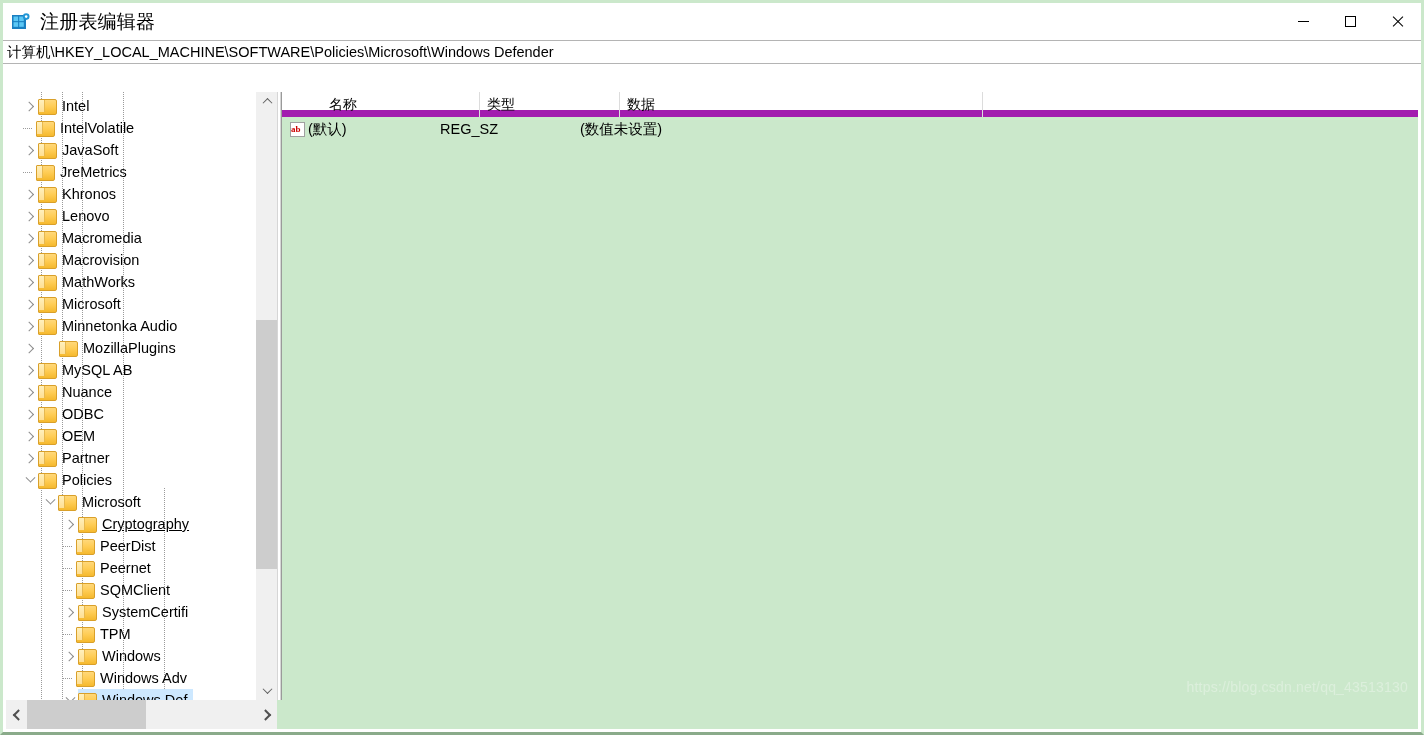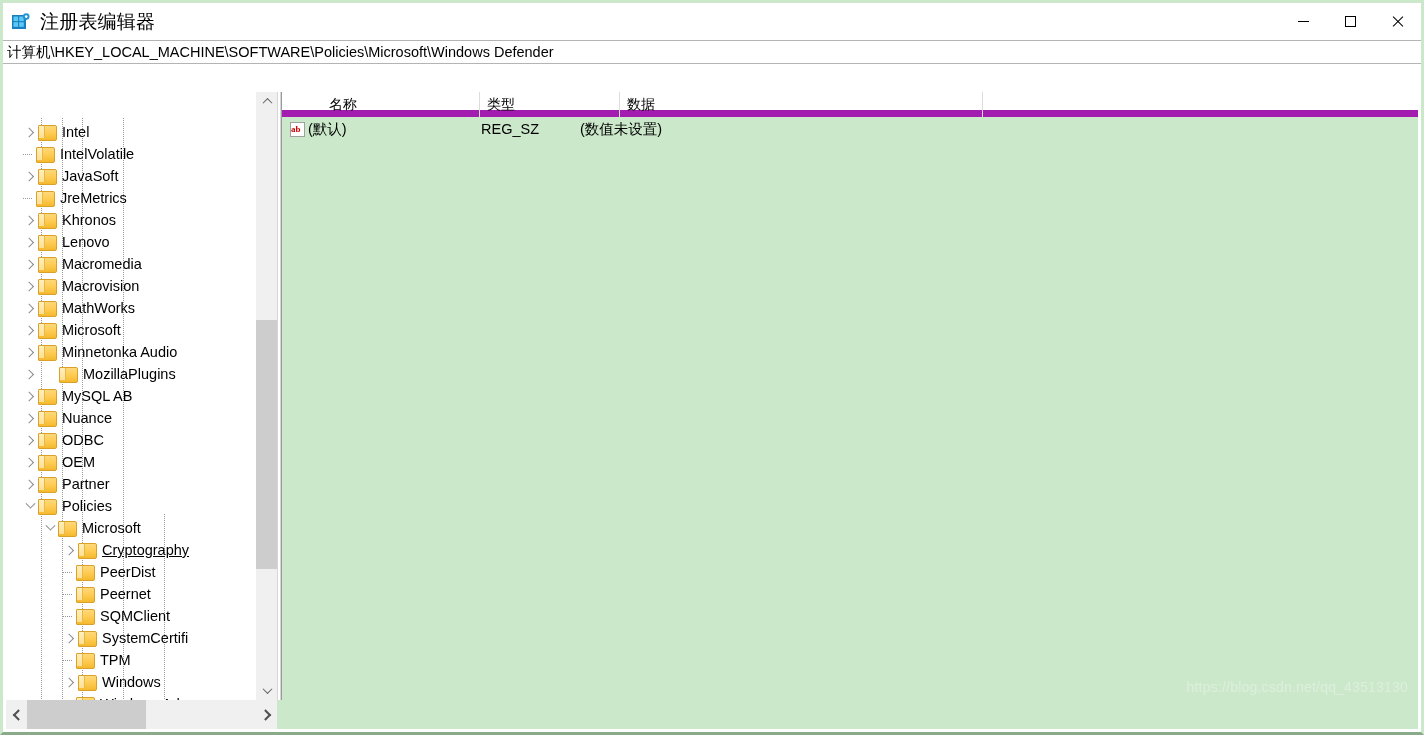"Intel" .tree-scroll-area { margin-top: 26px -> none }
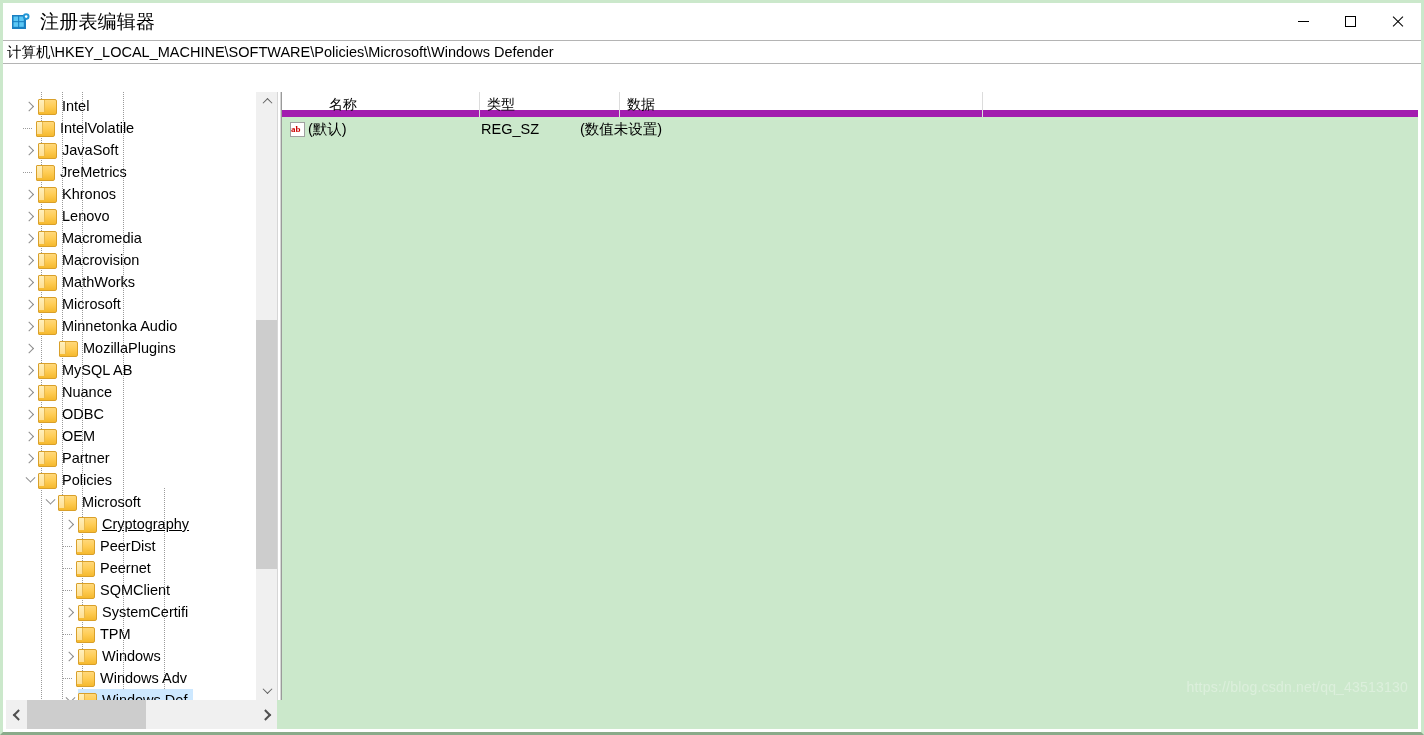"REG_SZ" span.cell { text-align: center -> none }
